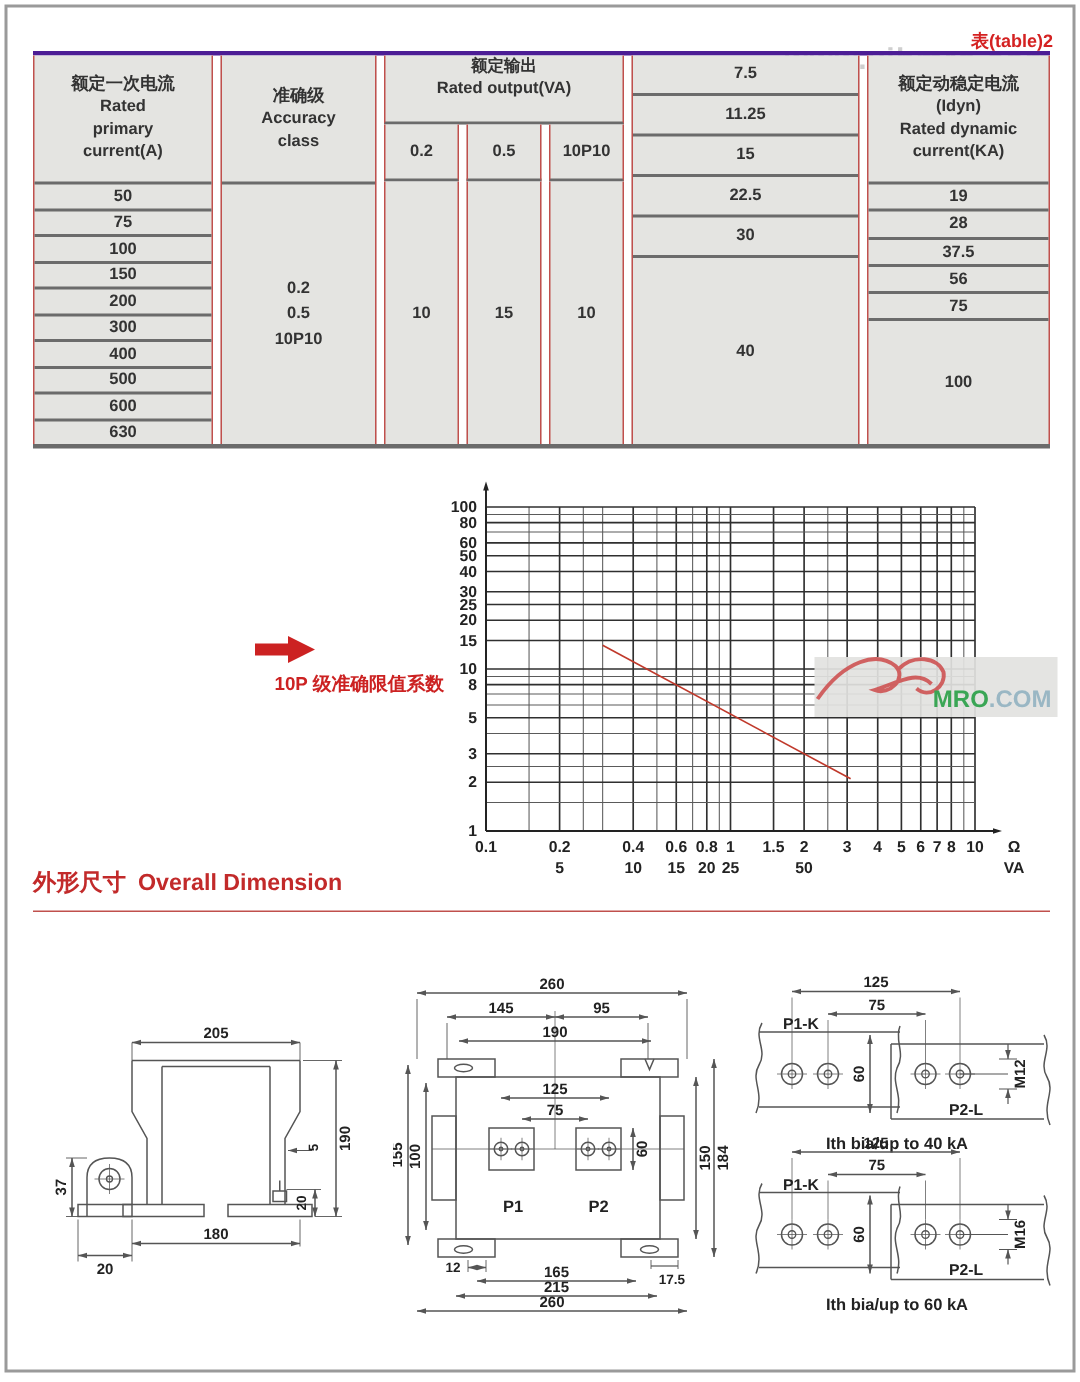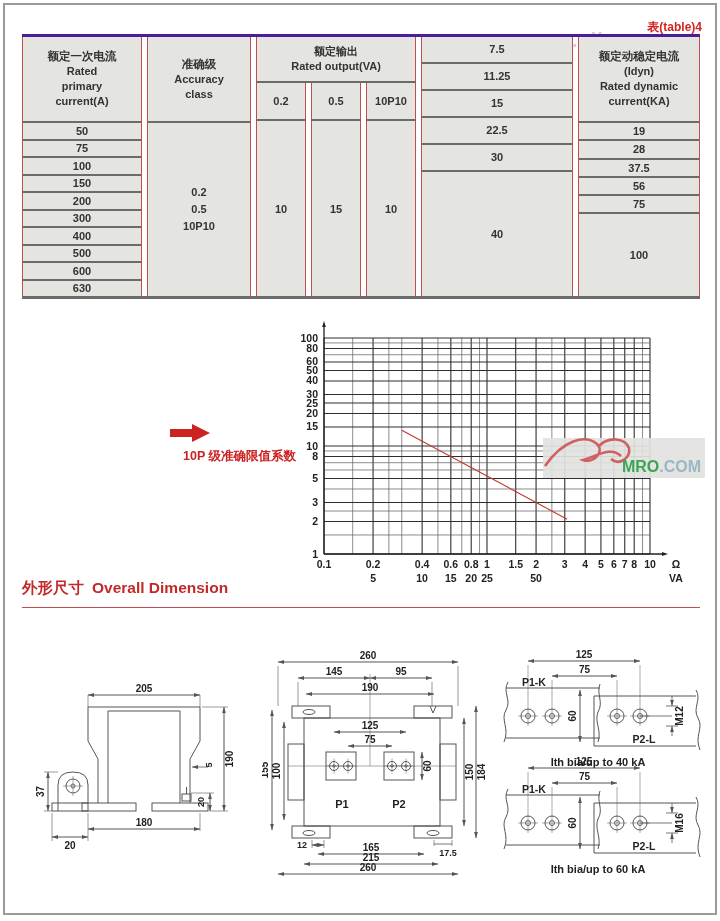"表(table)4" div.tabletag { text: 4 -> 2 }
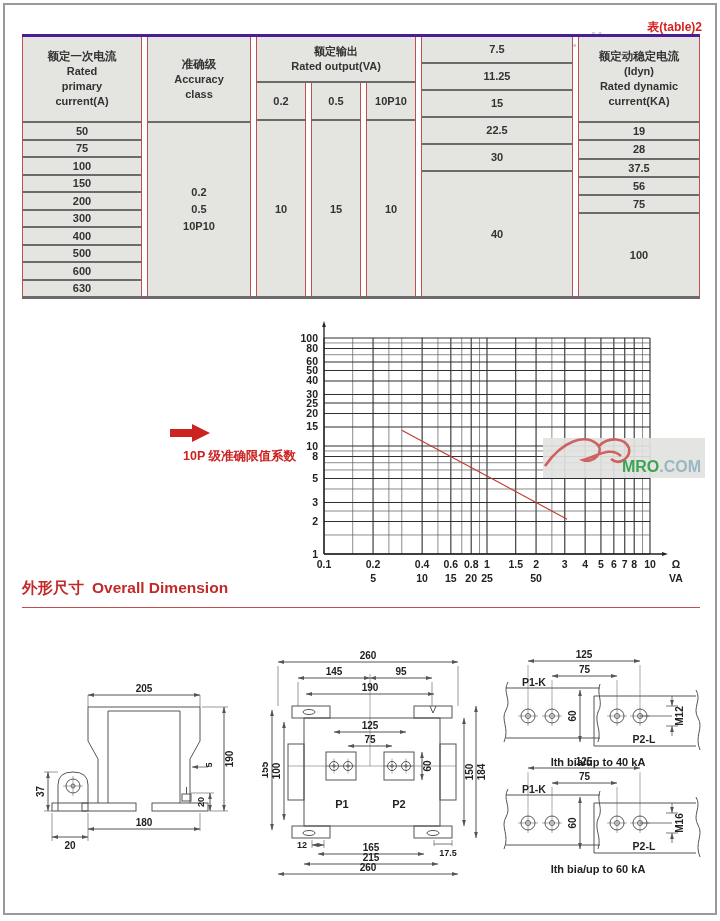"额定输出" .c3top { justify-content: center -> flex-start }
